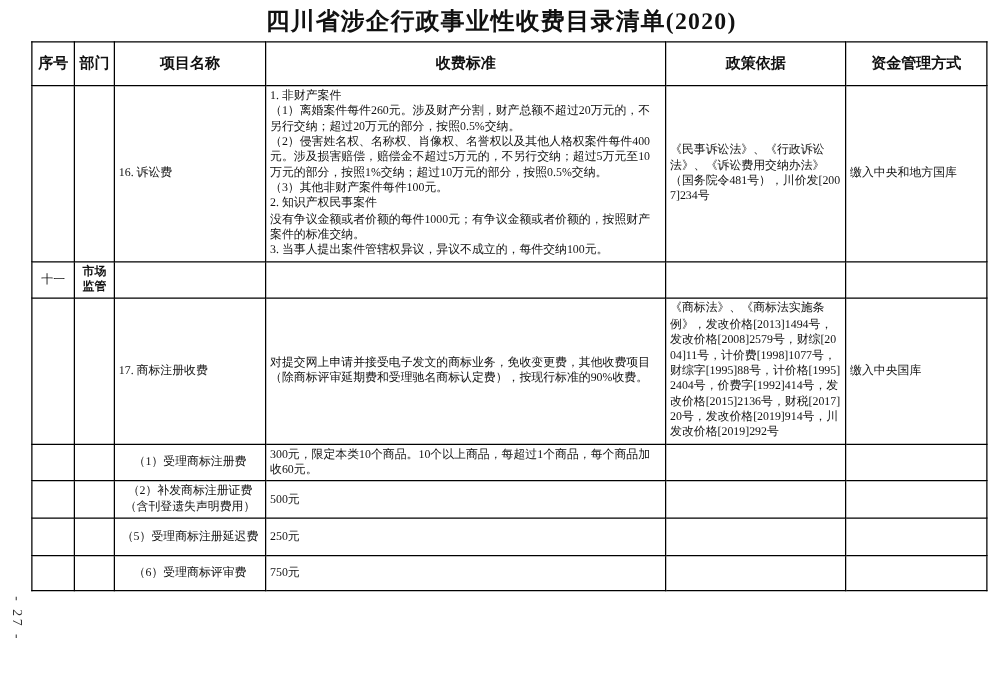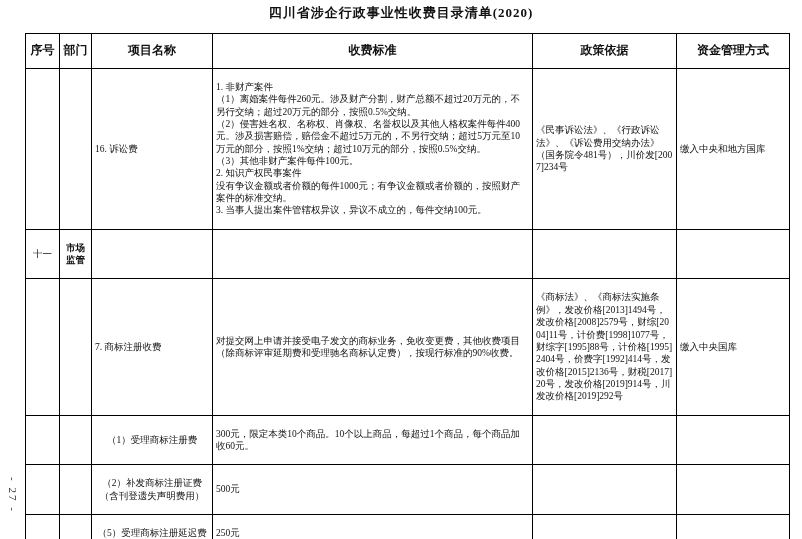"四川省涉企行政事业性收费目录清单(2020)" .page-title { font-size: 13px -> 19px }
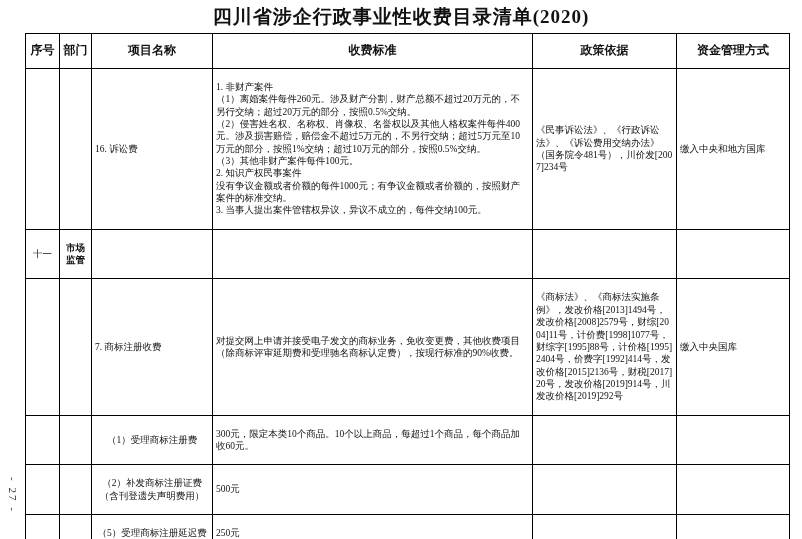"1. 非财产案件" .fee-table th,.fee-table td { padding: 12px 3px -> 2px 3px }
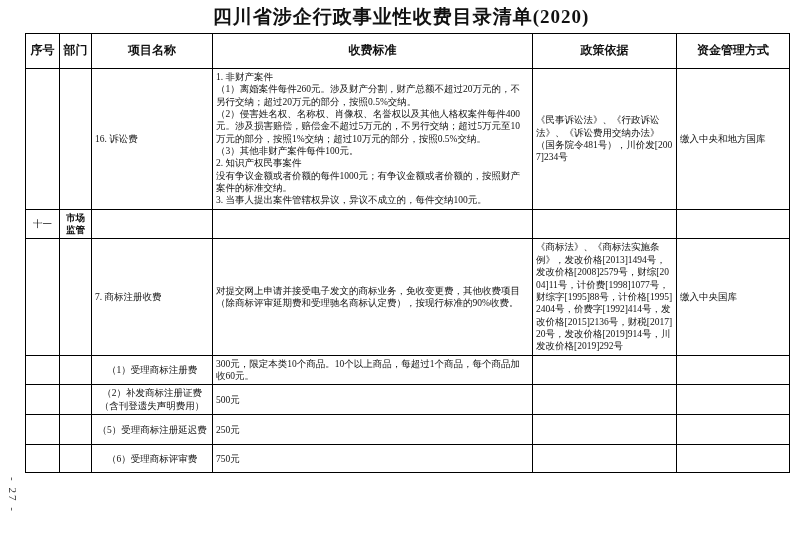"7. 商标注册收费" td.c-item-left { text: 7 -> 17 }
